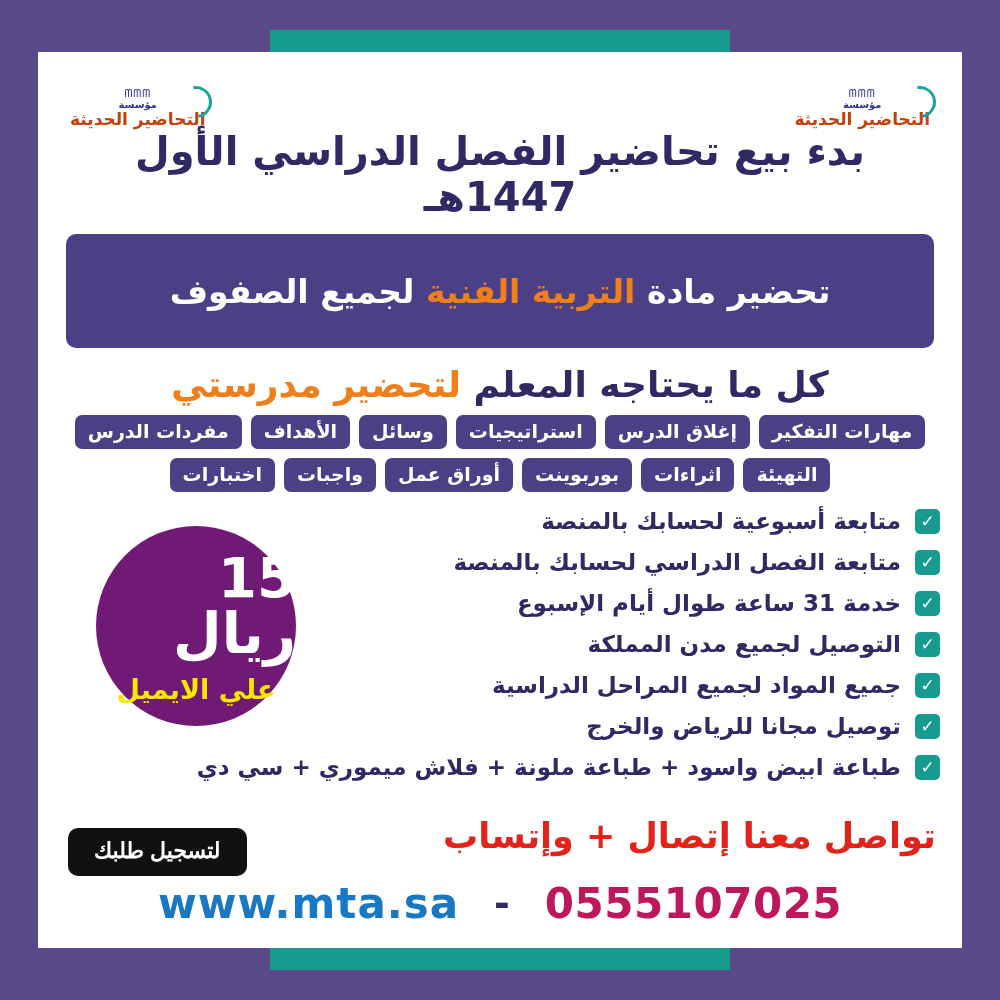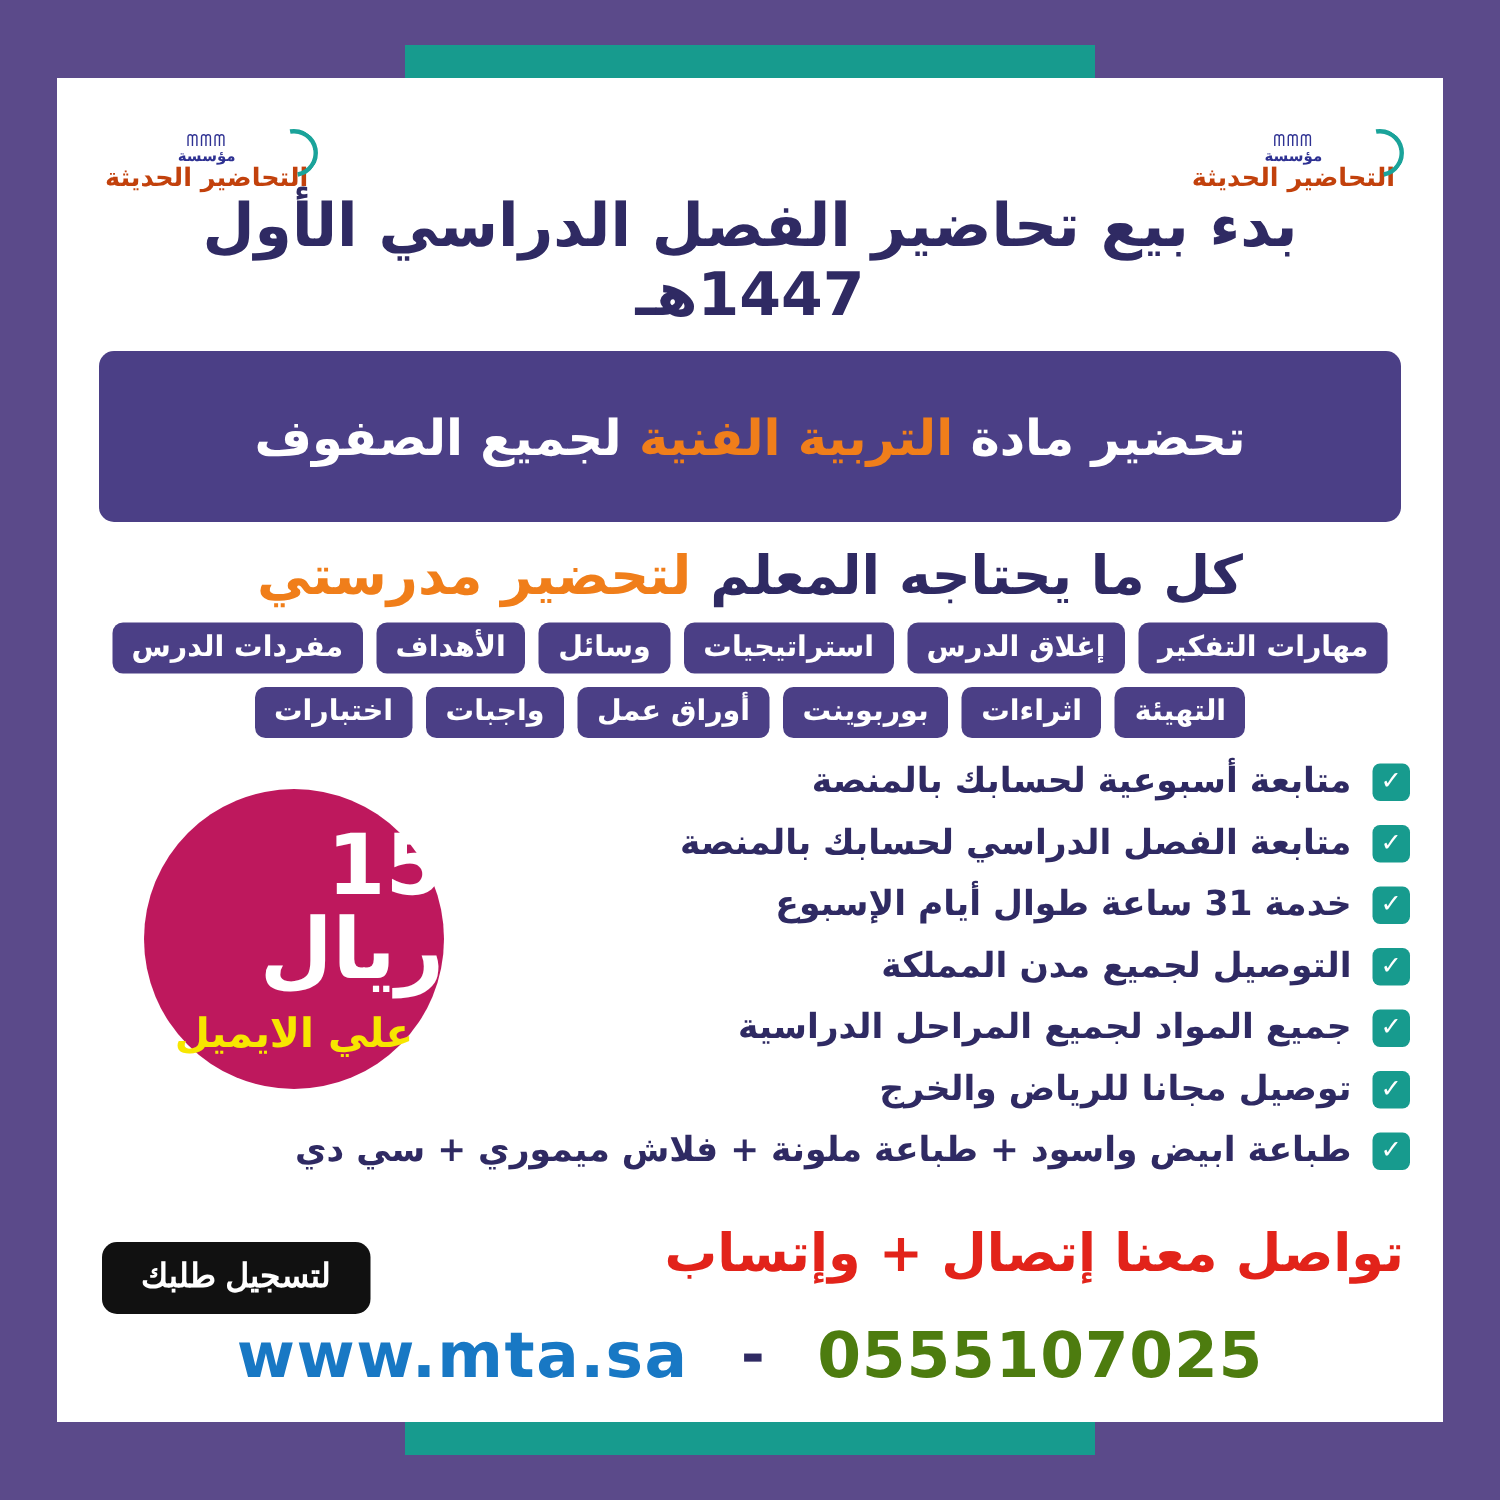"15 ريال" .price-badge { background: #be185d -> #701a75 }
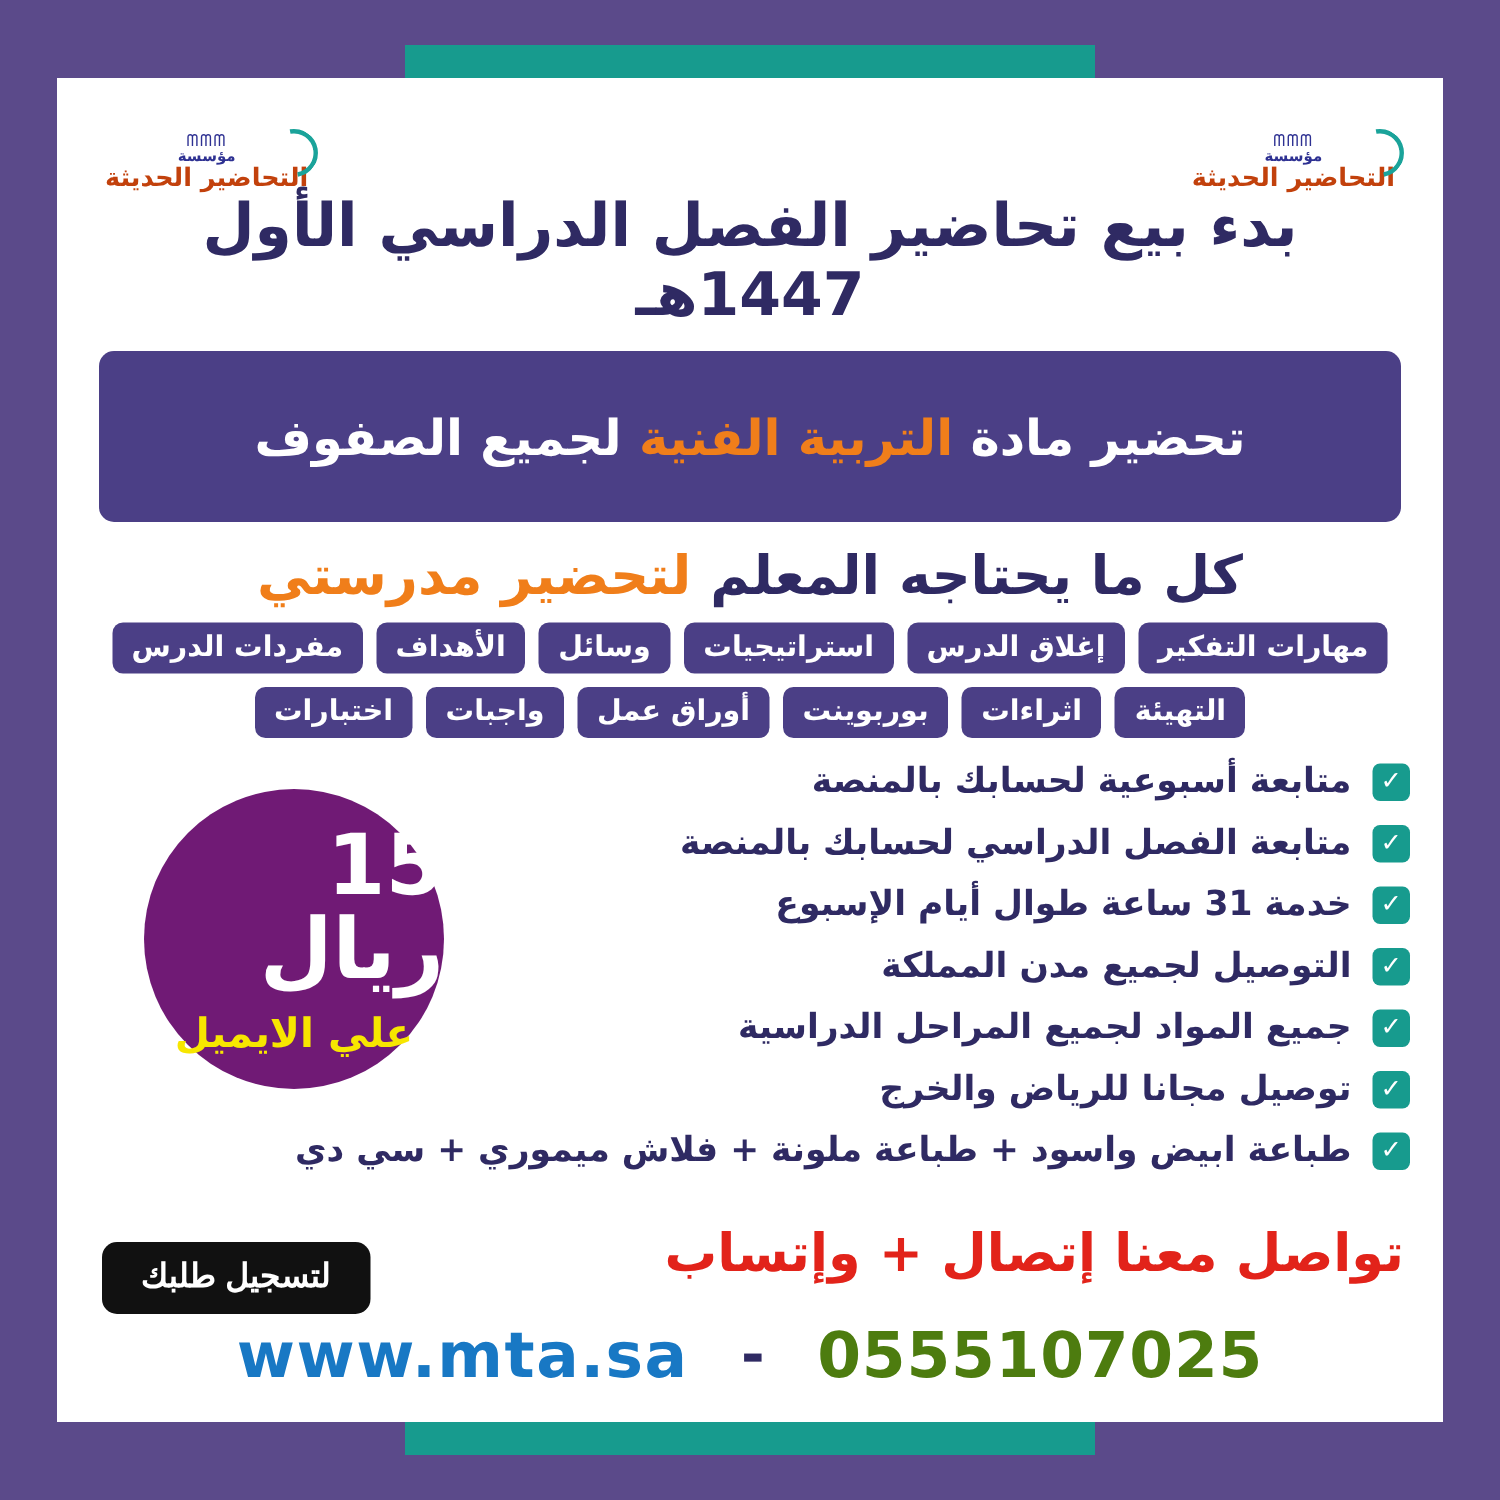"0555107025" .phone { color: #4d7c0f -> #be185d }
